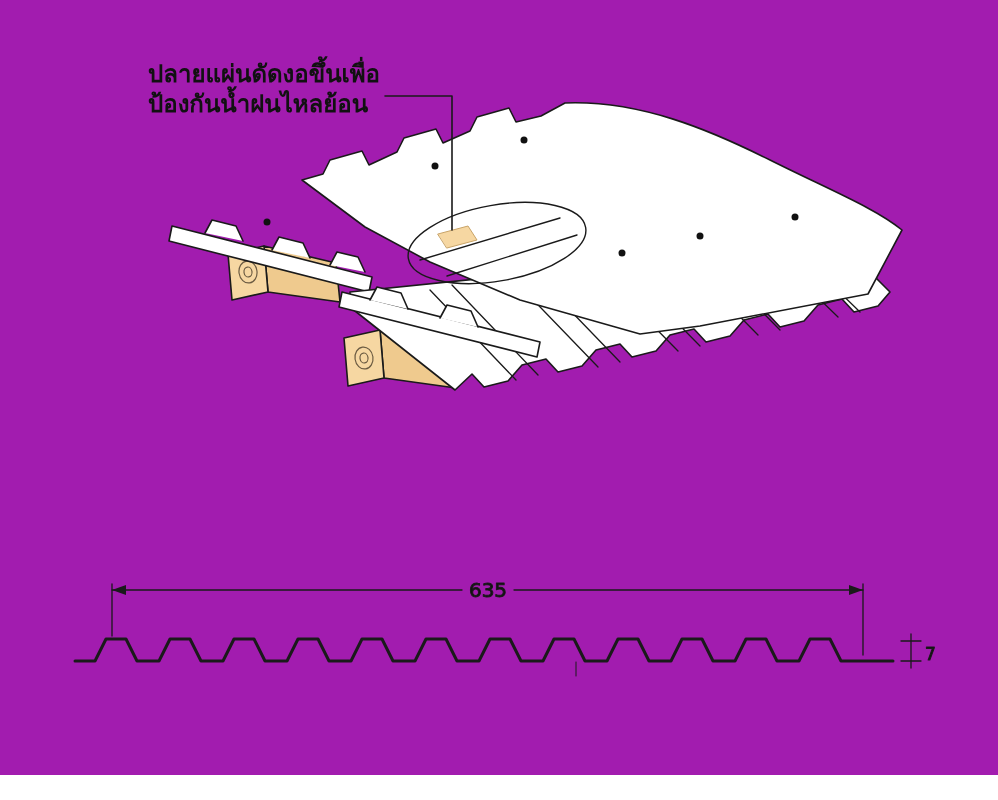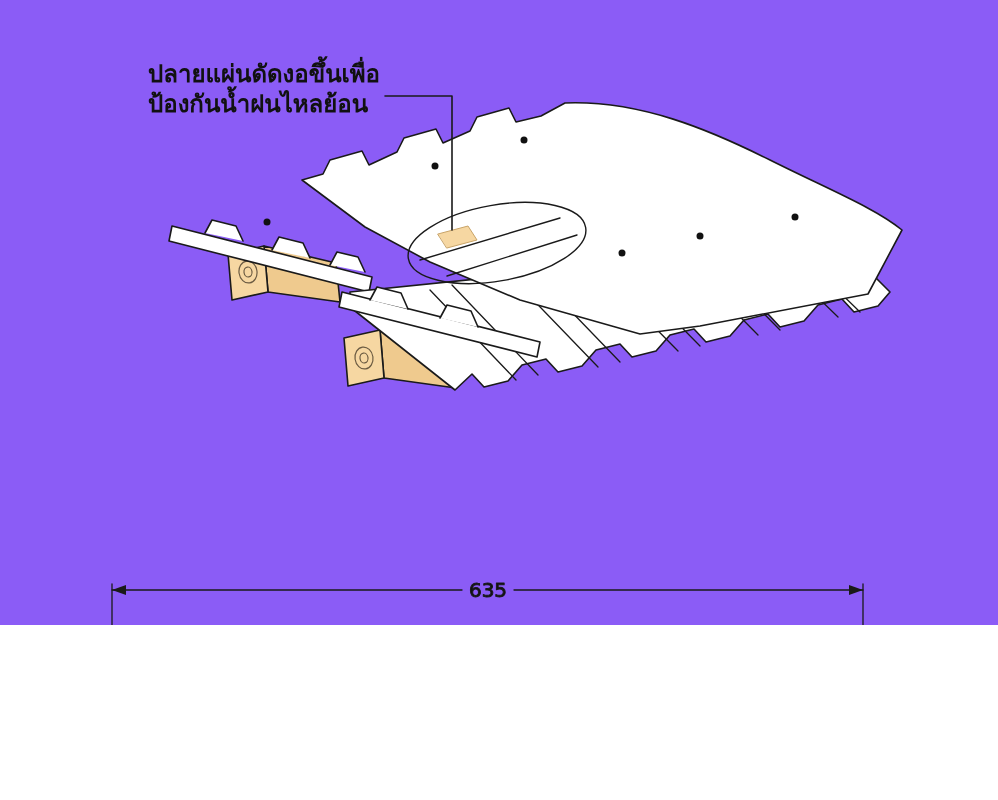"ปลายแผ่นดัดงอขึ้นเพื่อ" .frame { background: #8b5cf6 -> #a21caf; height: 625px -> 775px }
